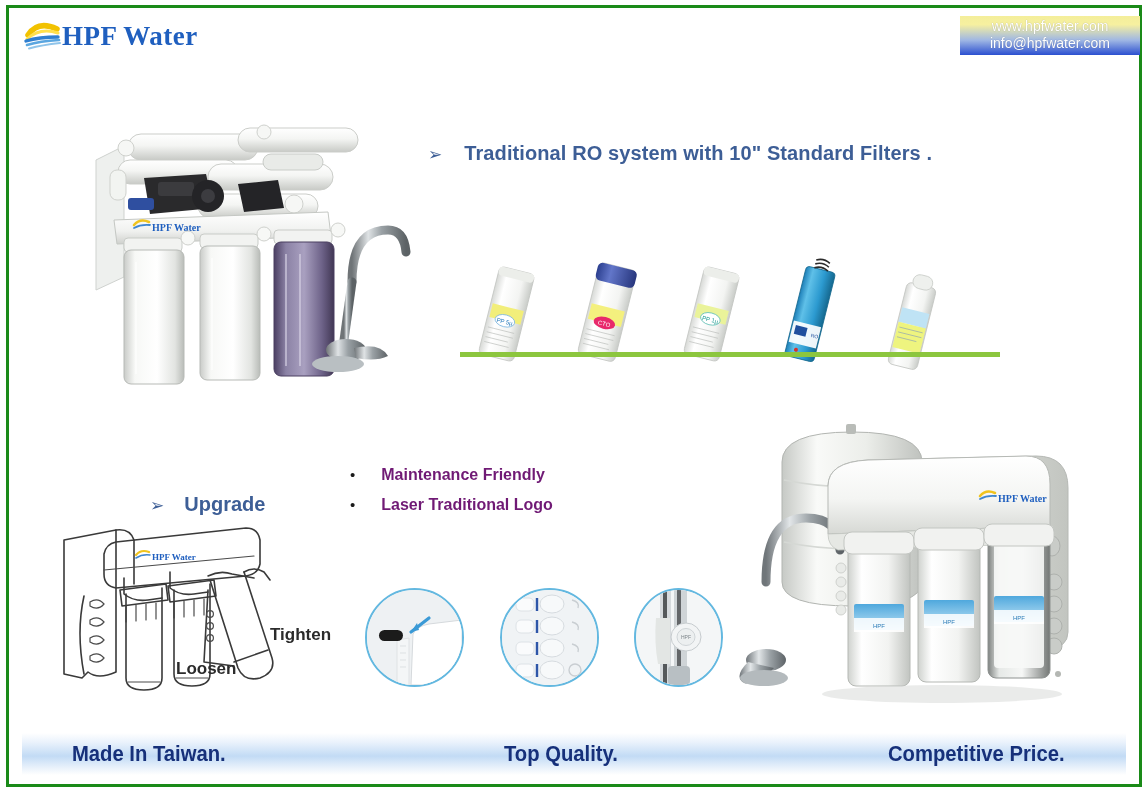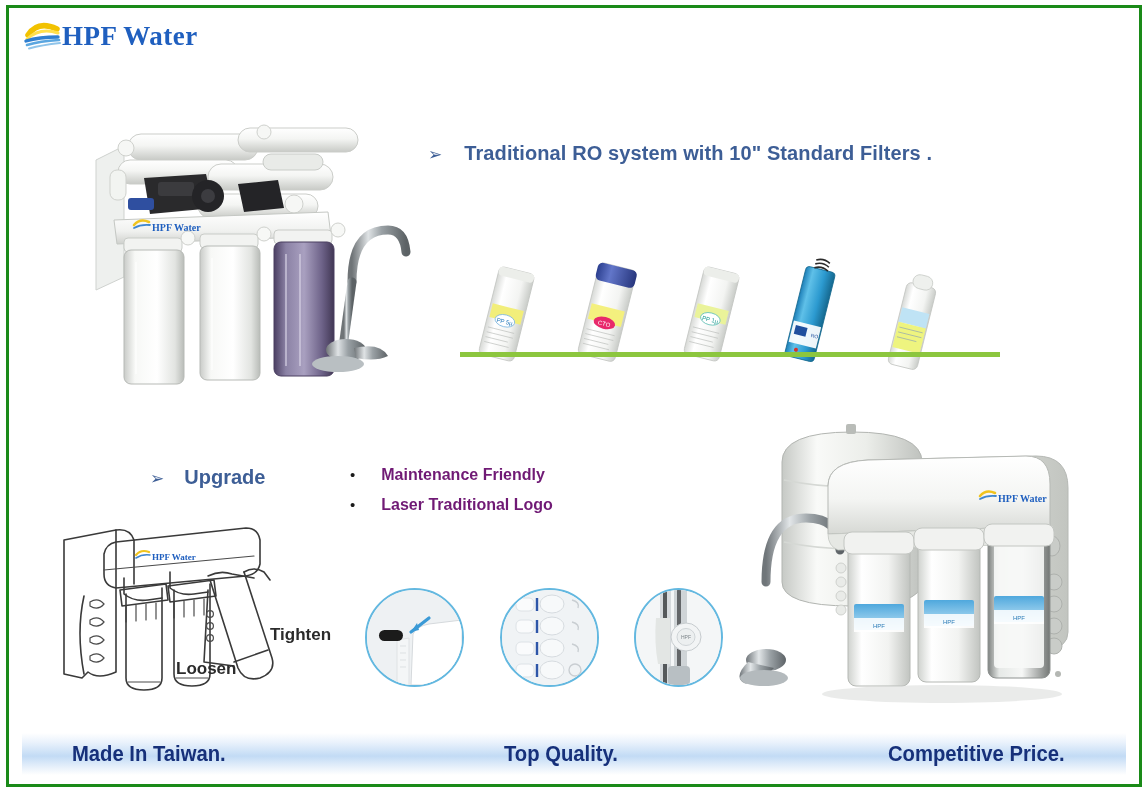"www.hpfwater.com" div.contact-box { html: none -> <div> <div>www.hpfwater.com</div> <div>info@hpfwater.com</div> </div> }
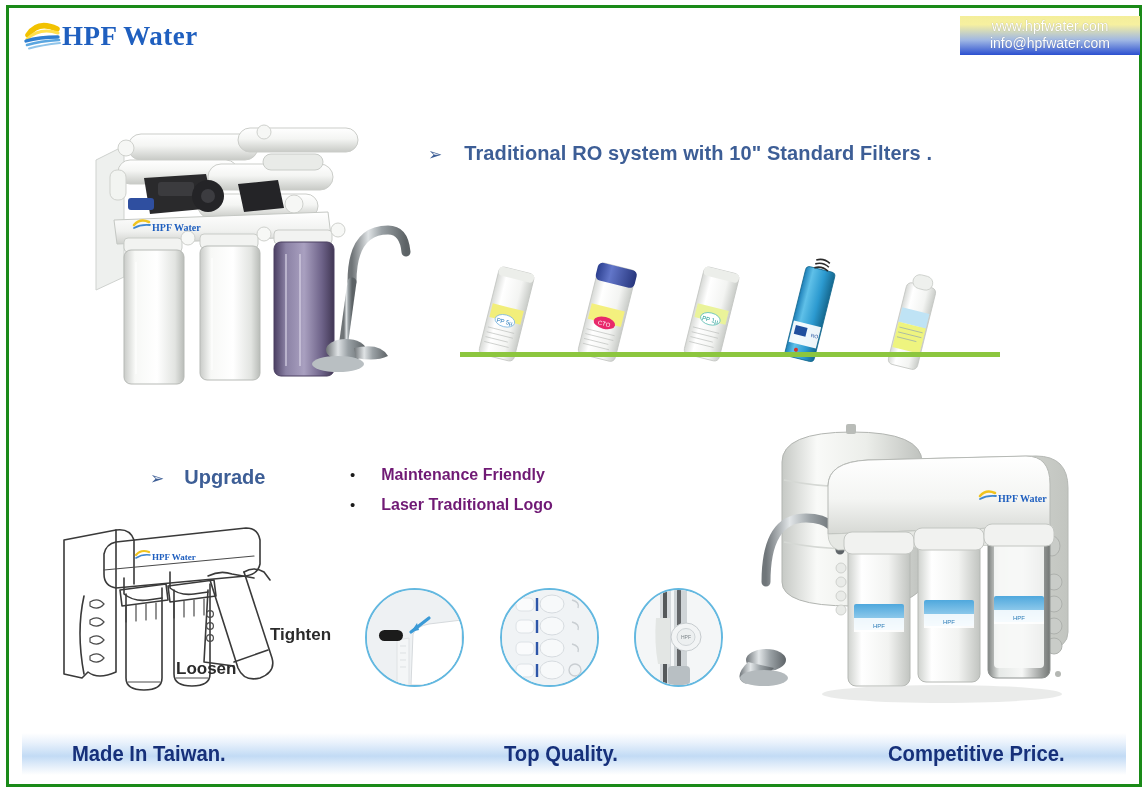"Upgrade" .upgrade .txt { margin-top: none -> 27px }
